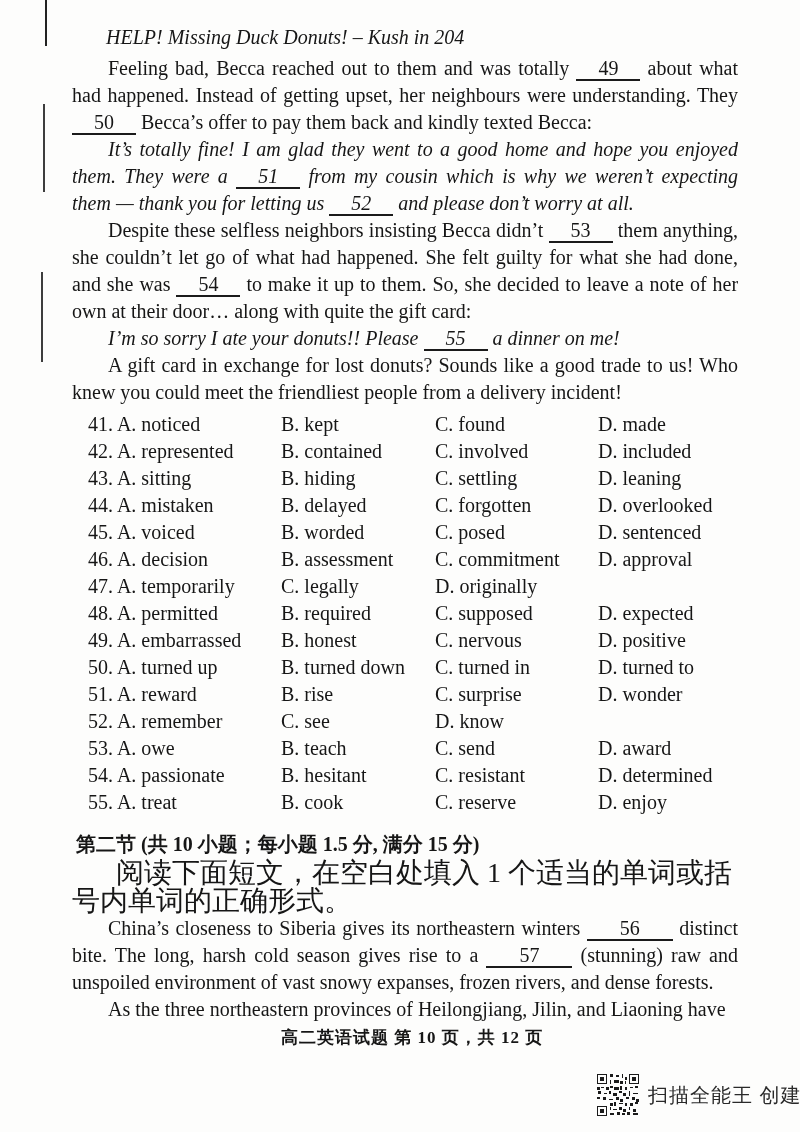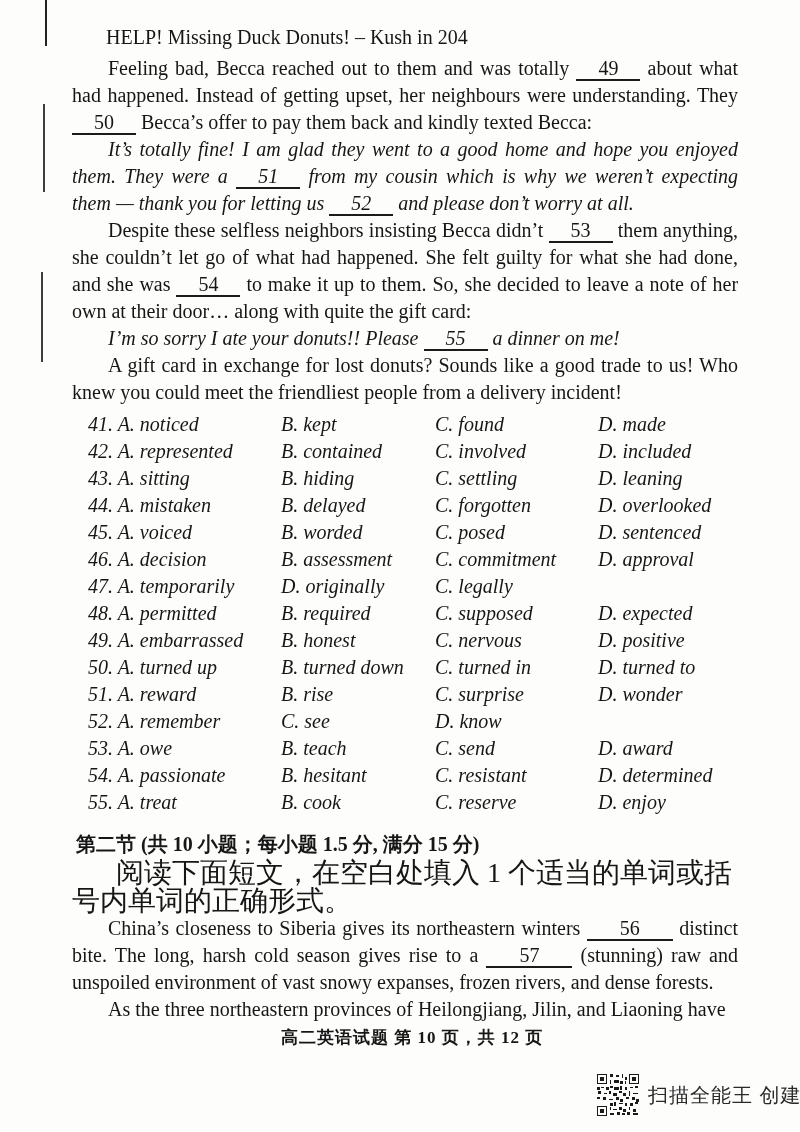"HELP! Missing Duck Donuts! –" .title { font-style: none -> italic }
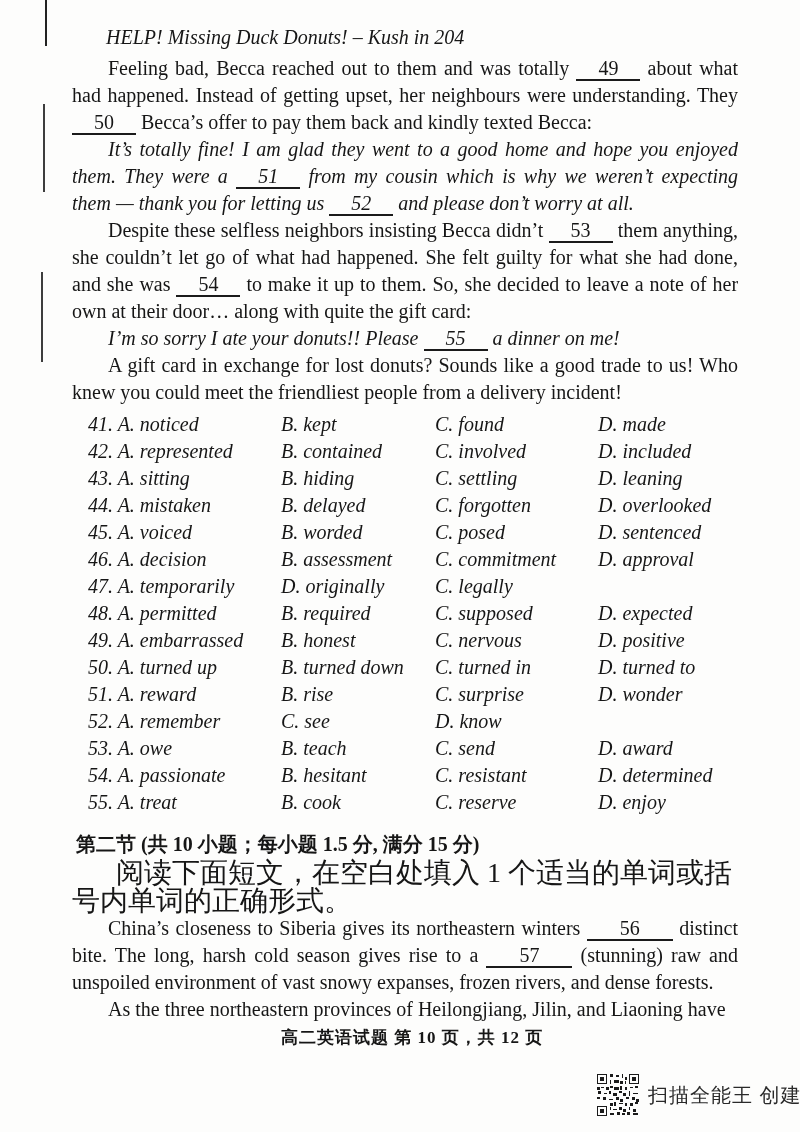"41. A. noticed" .mc { font-style: italic -> none }
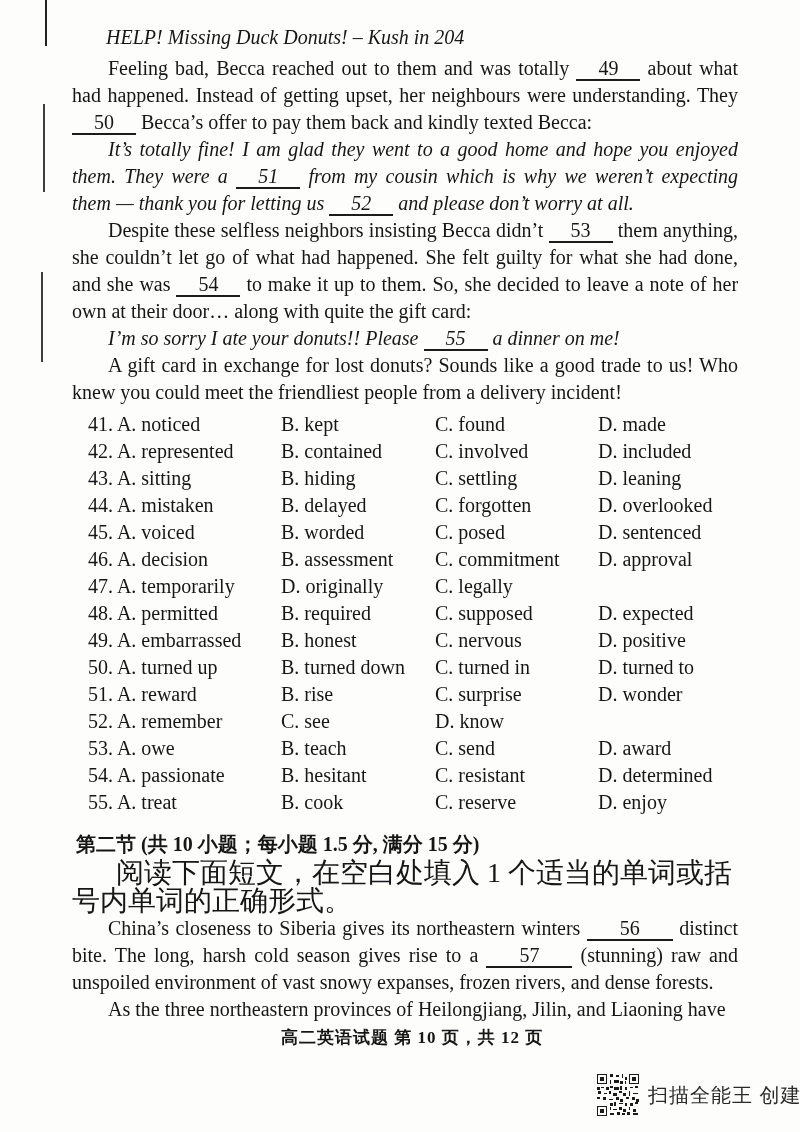"D. originally" span { order: before "C. legally" -> after "C. legally" }
